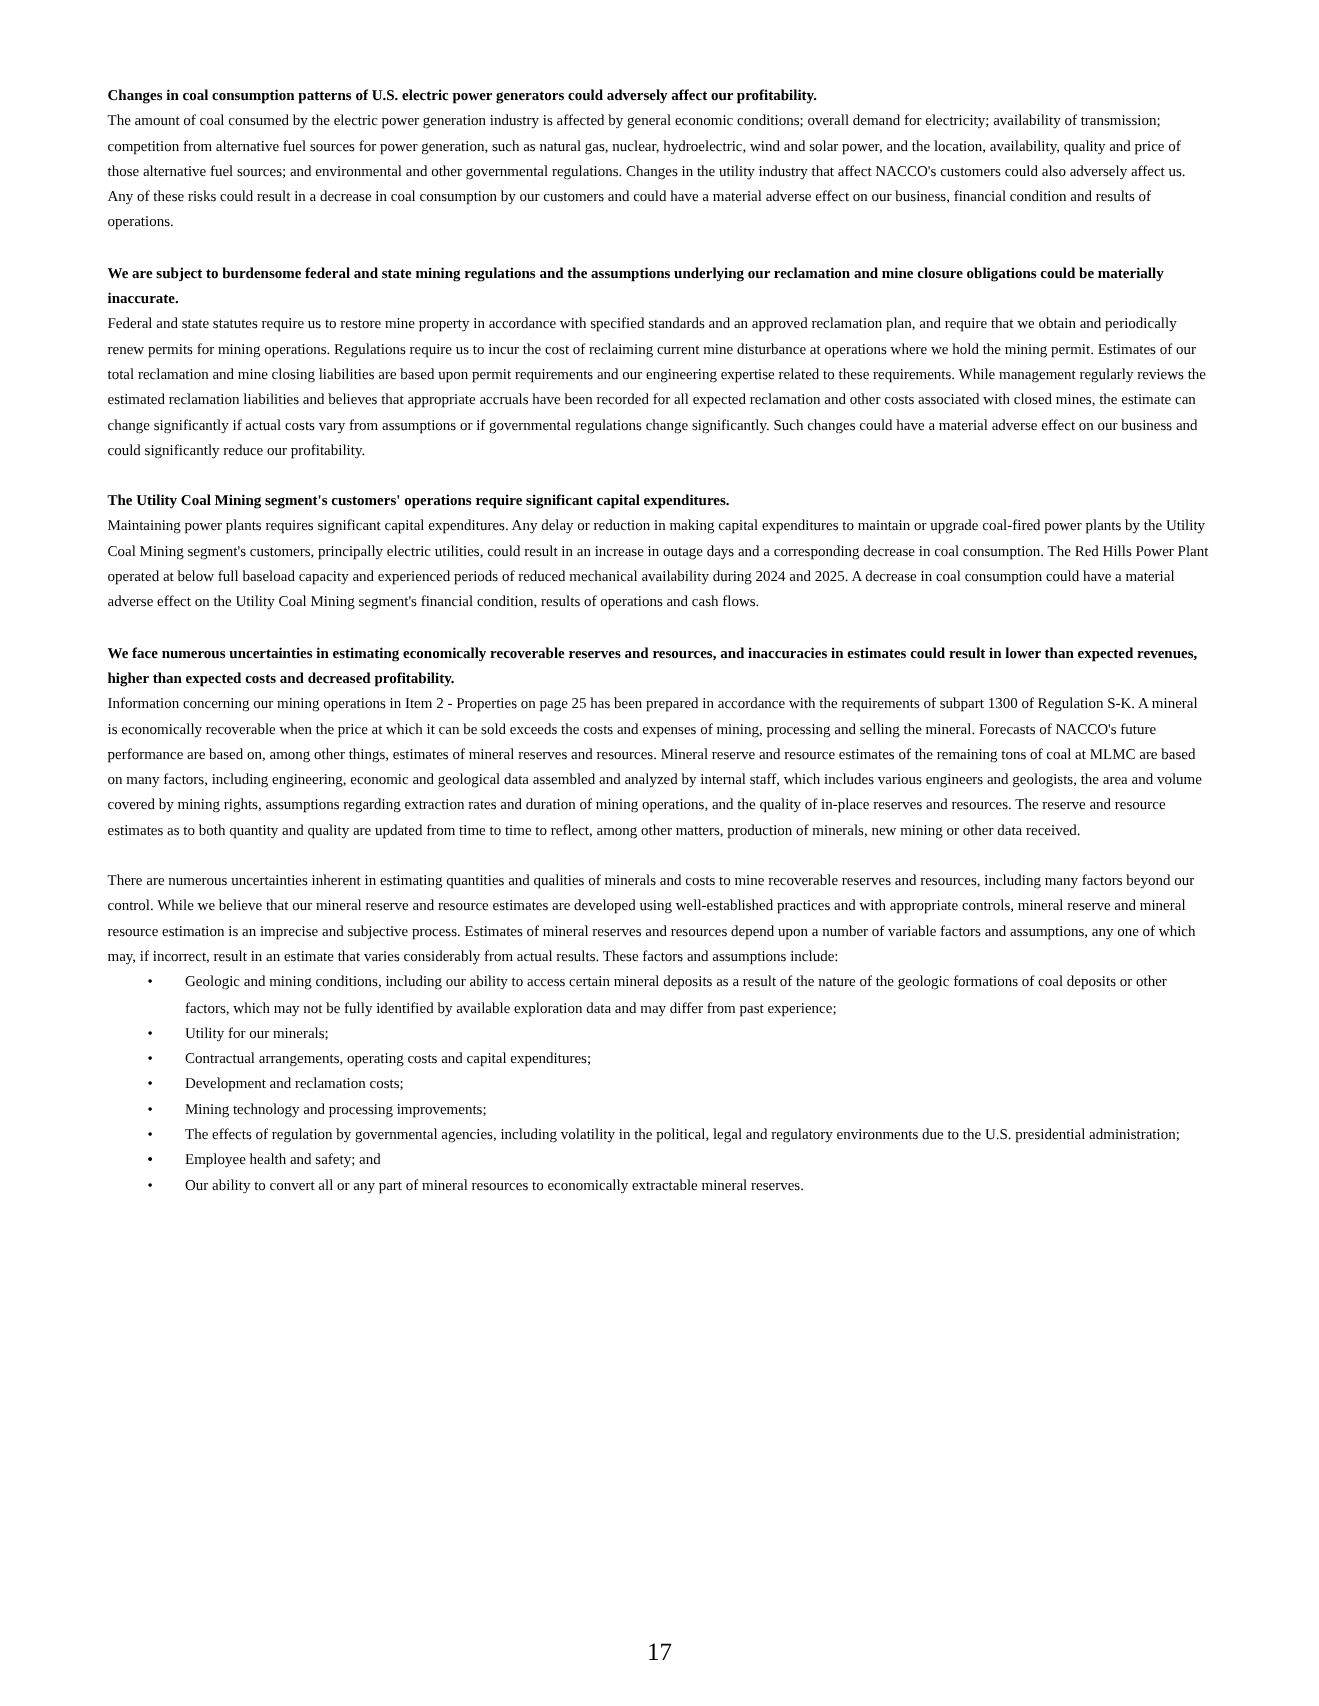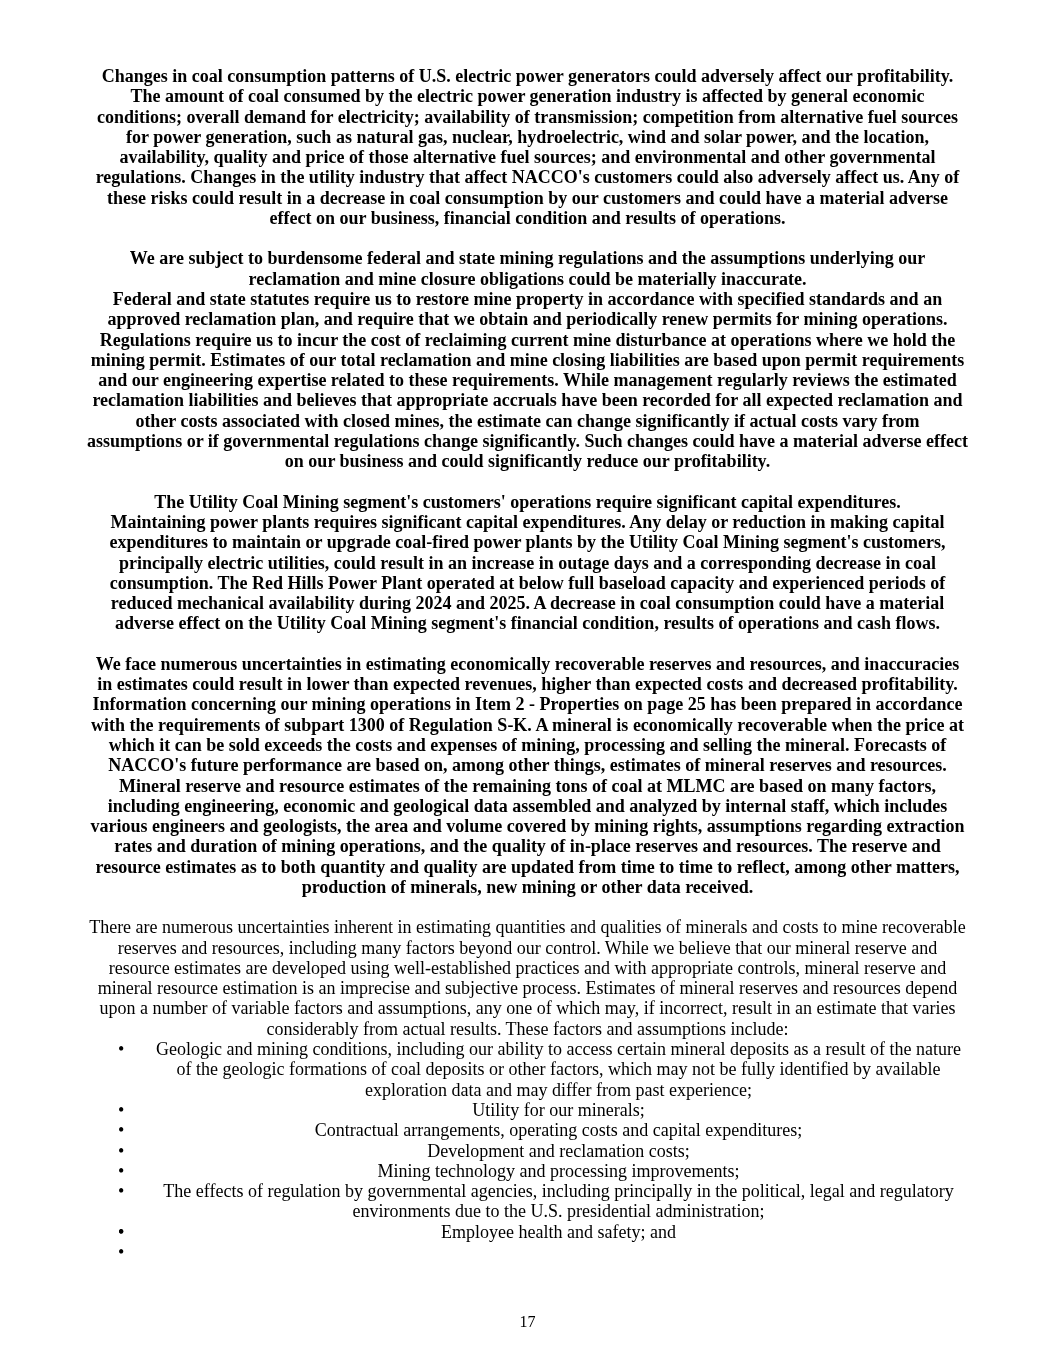"Changes in coal consumption patterns" .content { font-size: 18px -> 12px; text-align: center -> left }
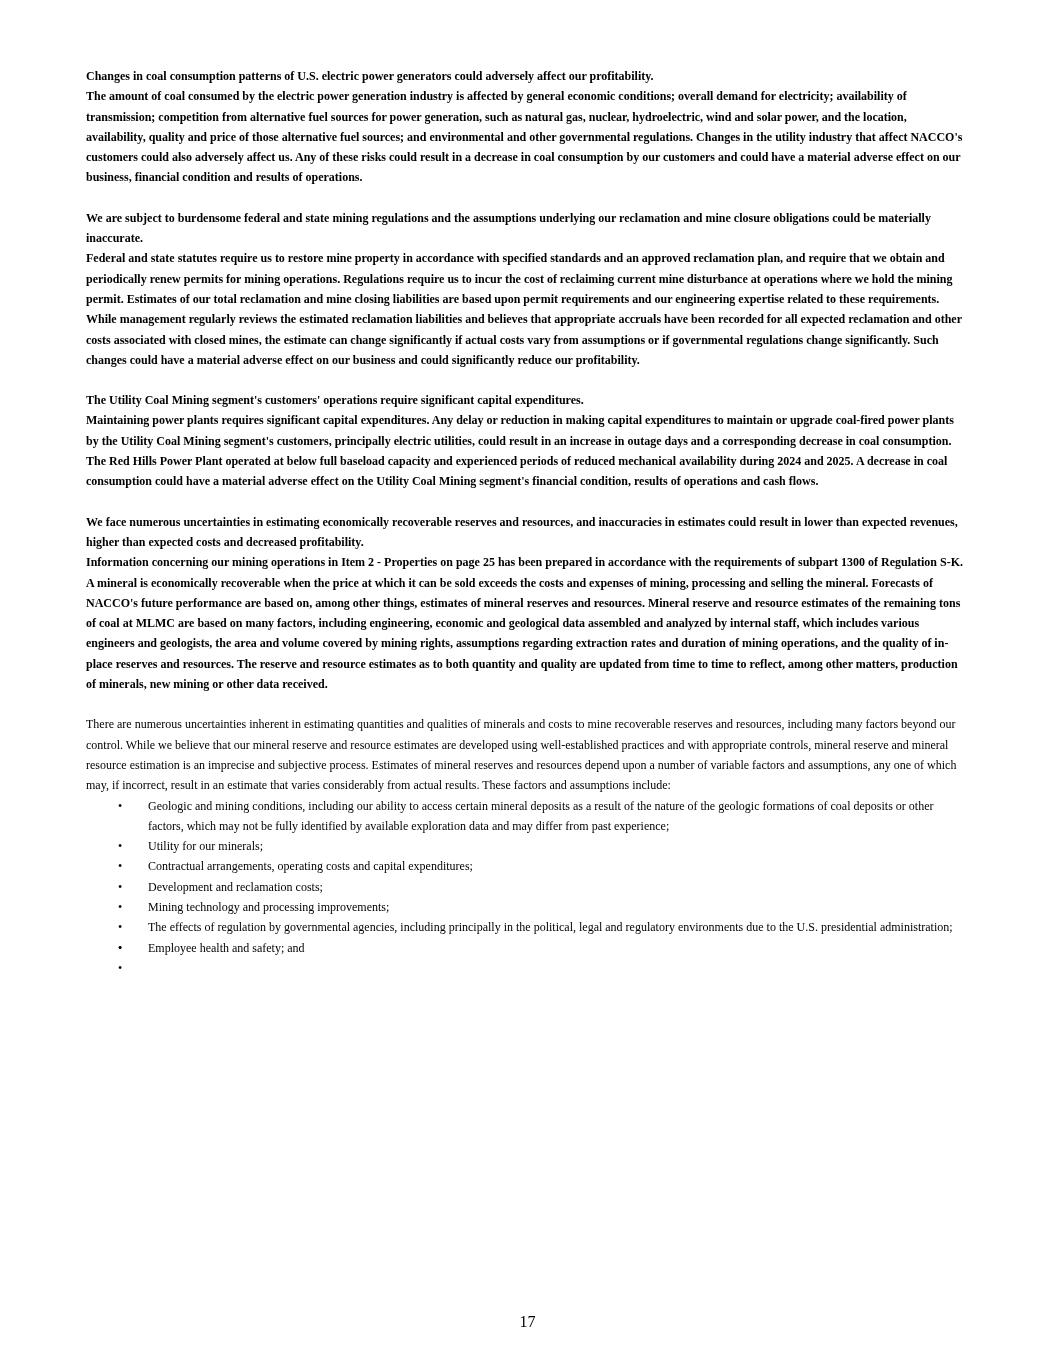"The amount of coal consumed" .risk-body { font-weight: bold -> normal }
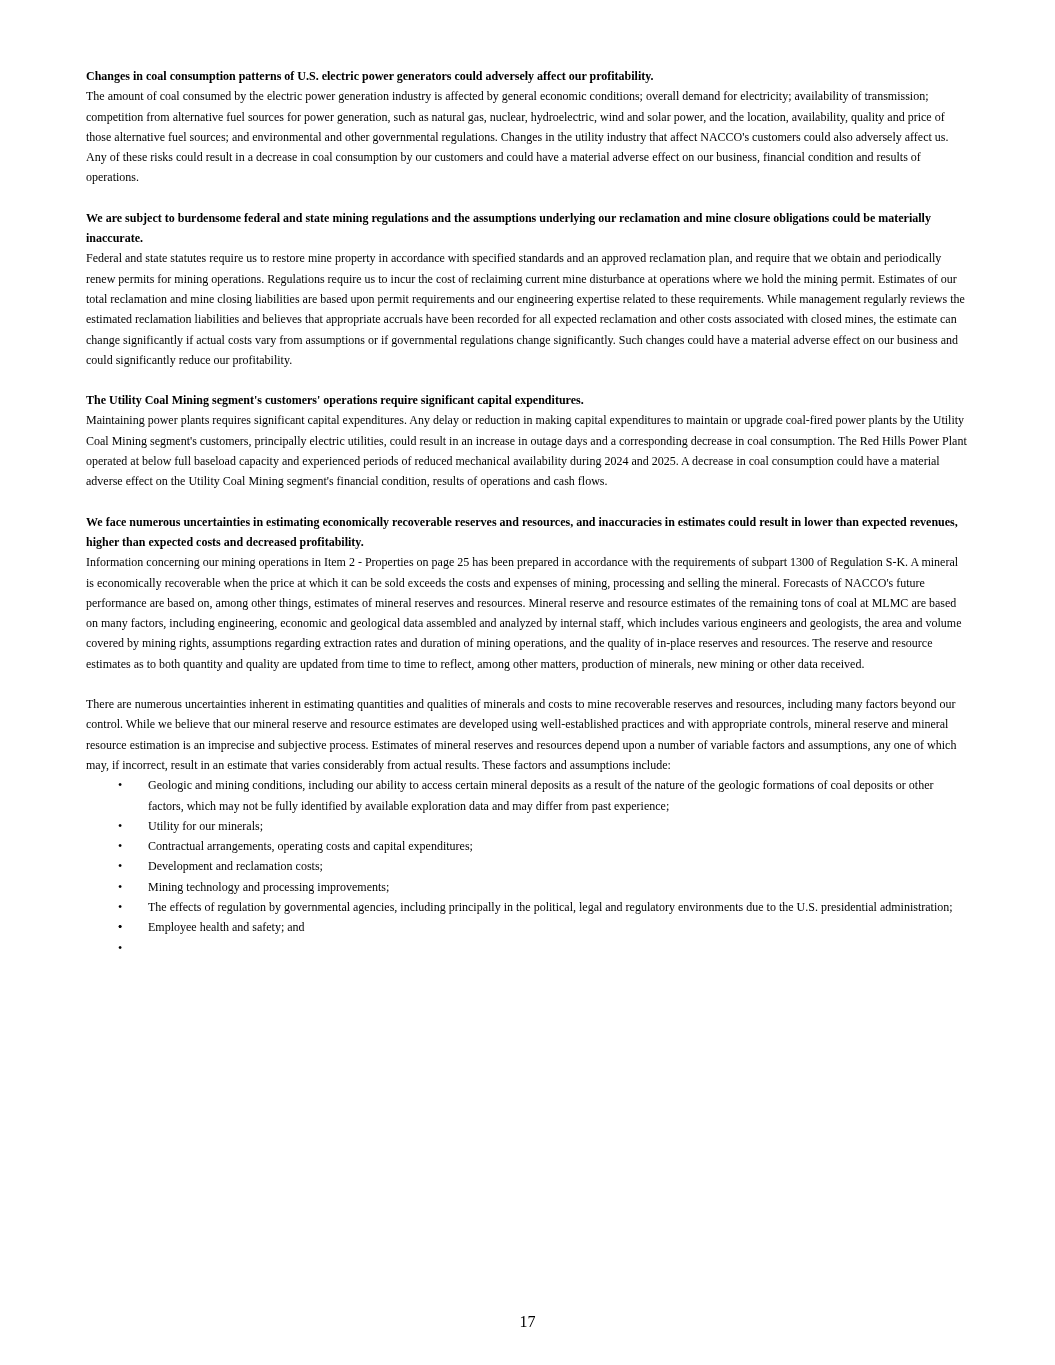"The effects of regulation by" span { text: principally -> volatility }
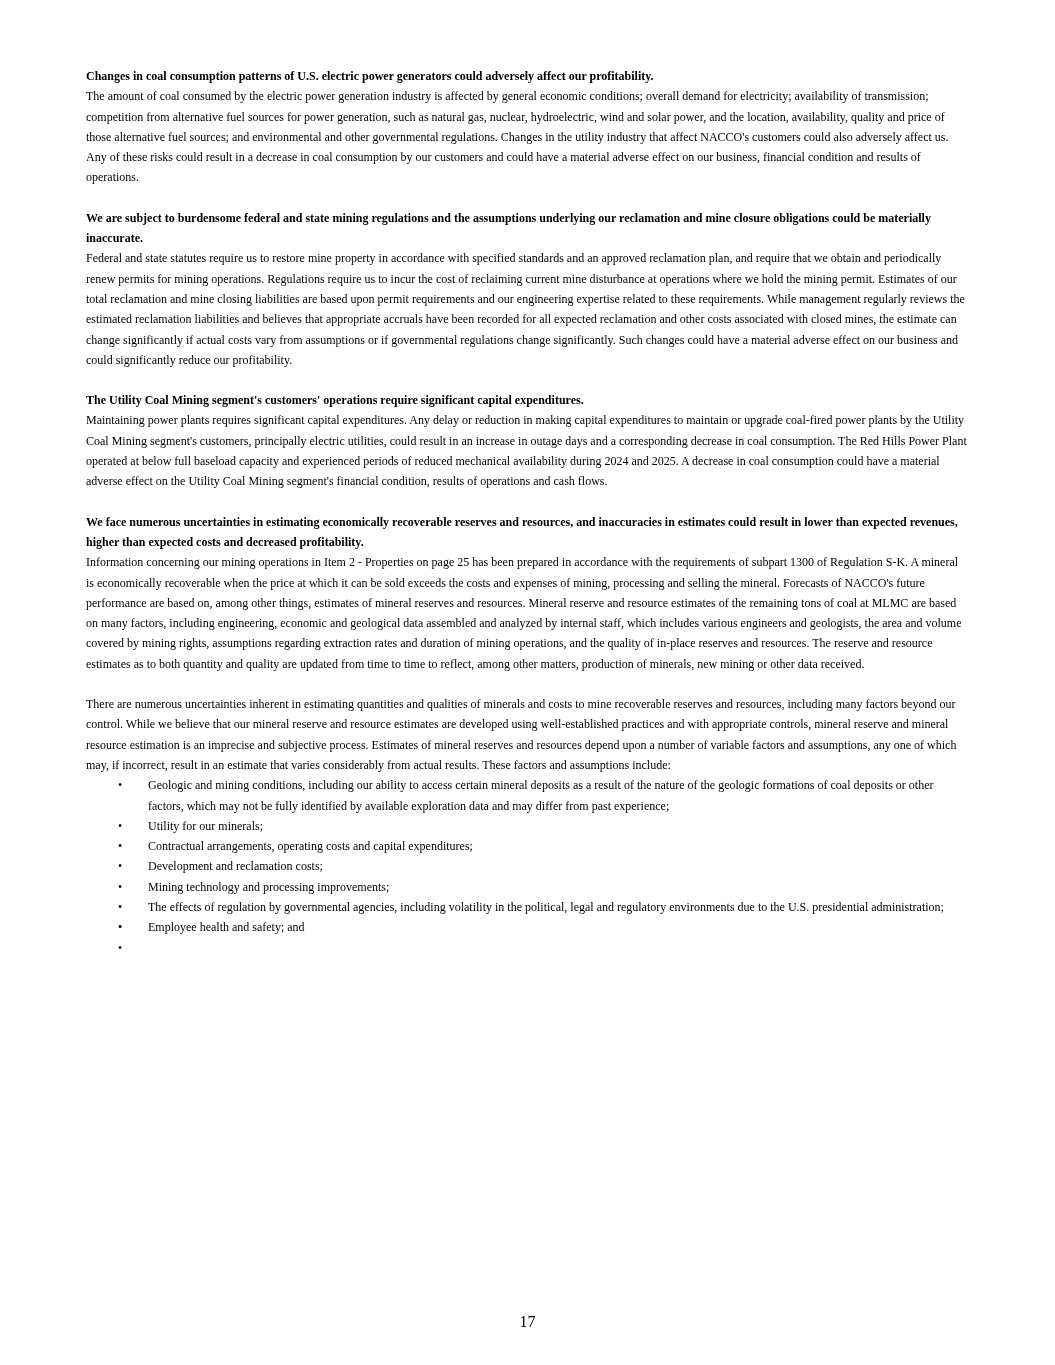"Our ability to convert all" span { html: none -> <span>Our ability to convert all or any part of mineral resources to economically extractable mineral reserves.</span> }
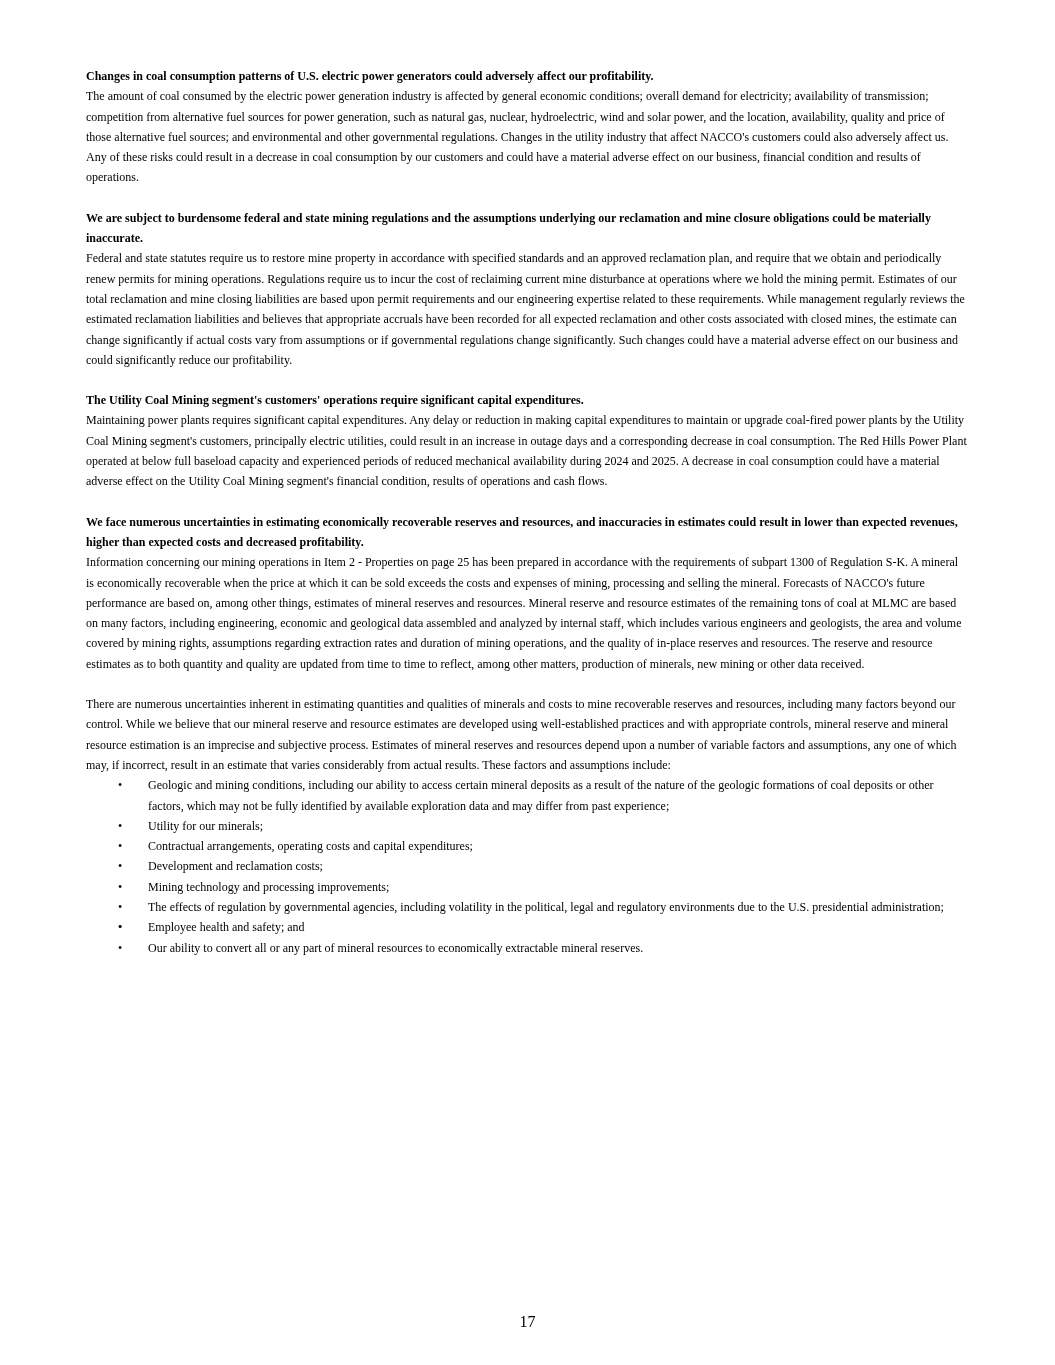"17" .page-footer { font-size: 16px -> 20px }
